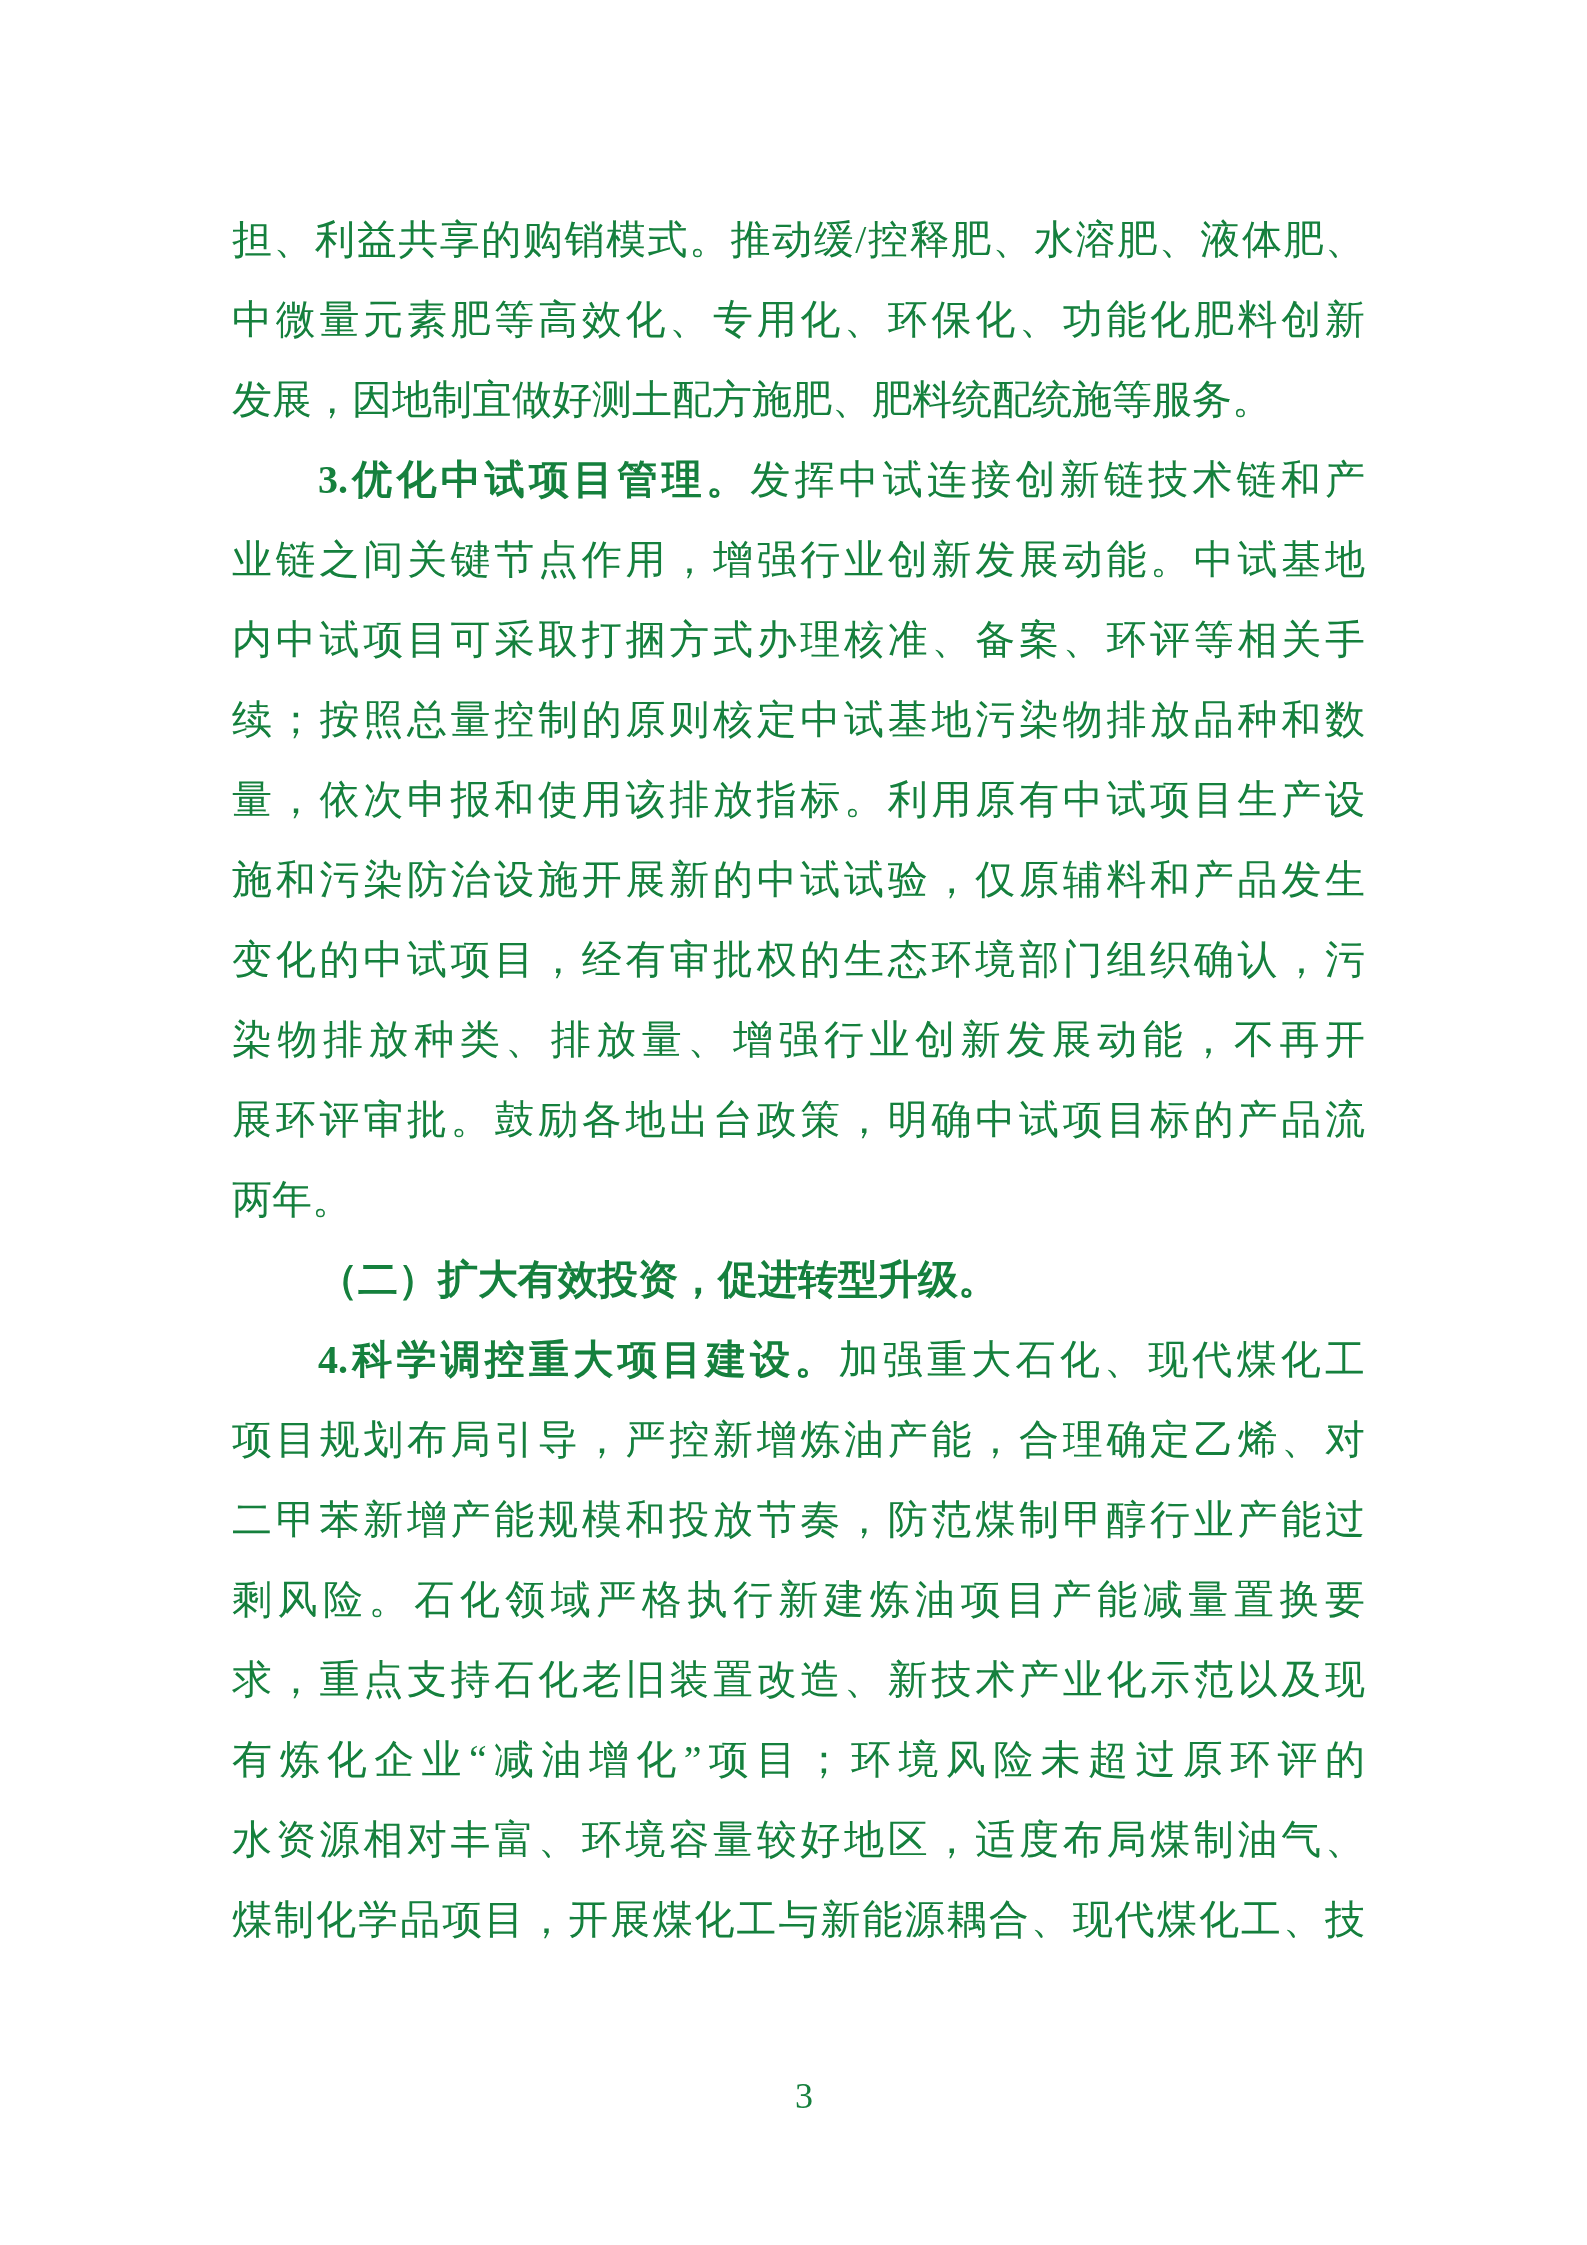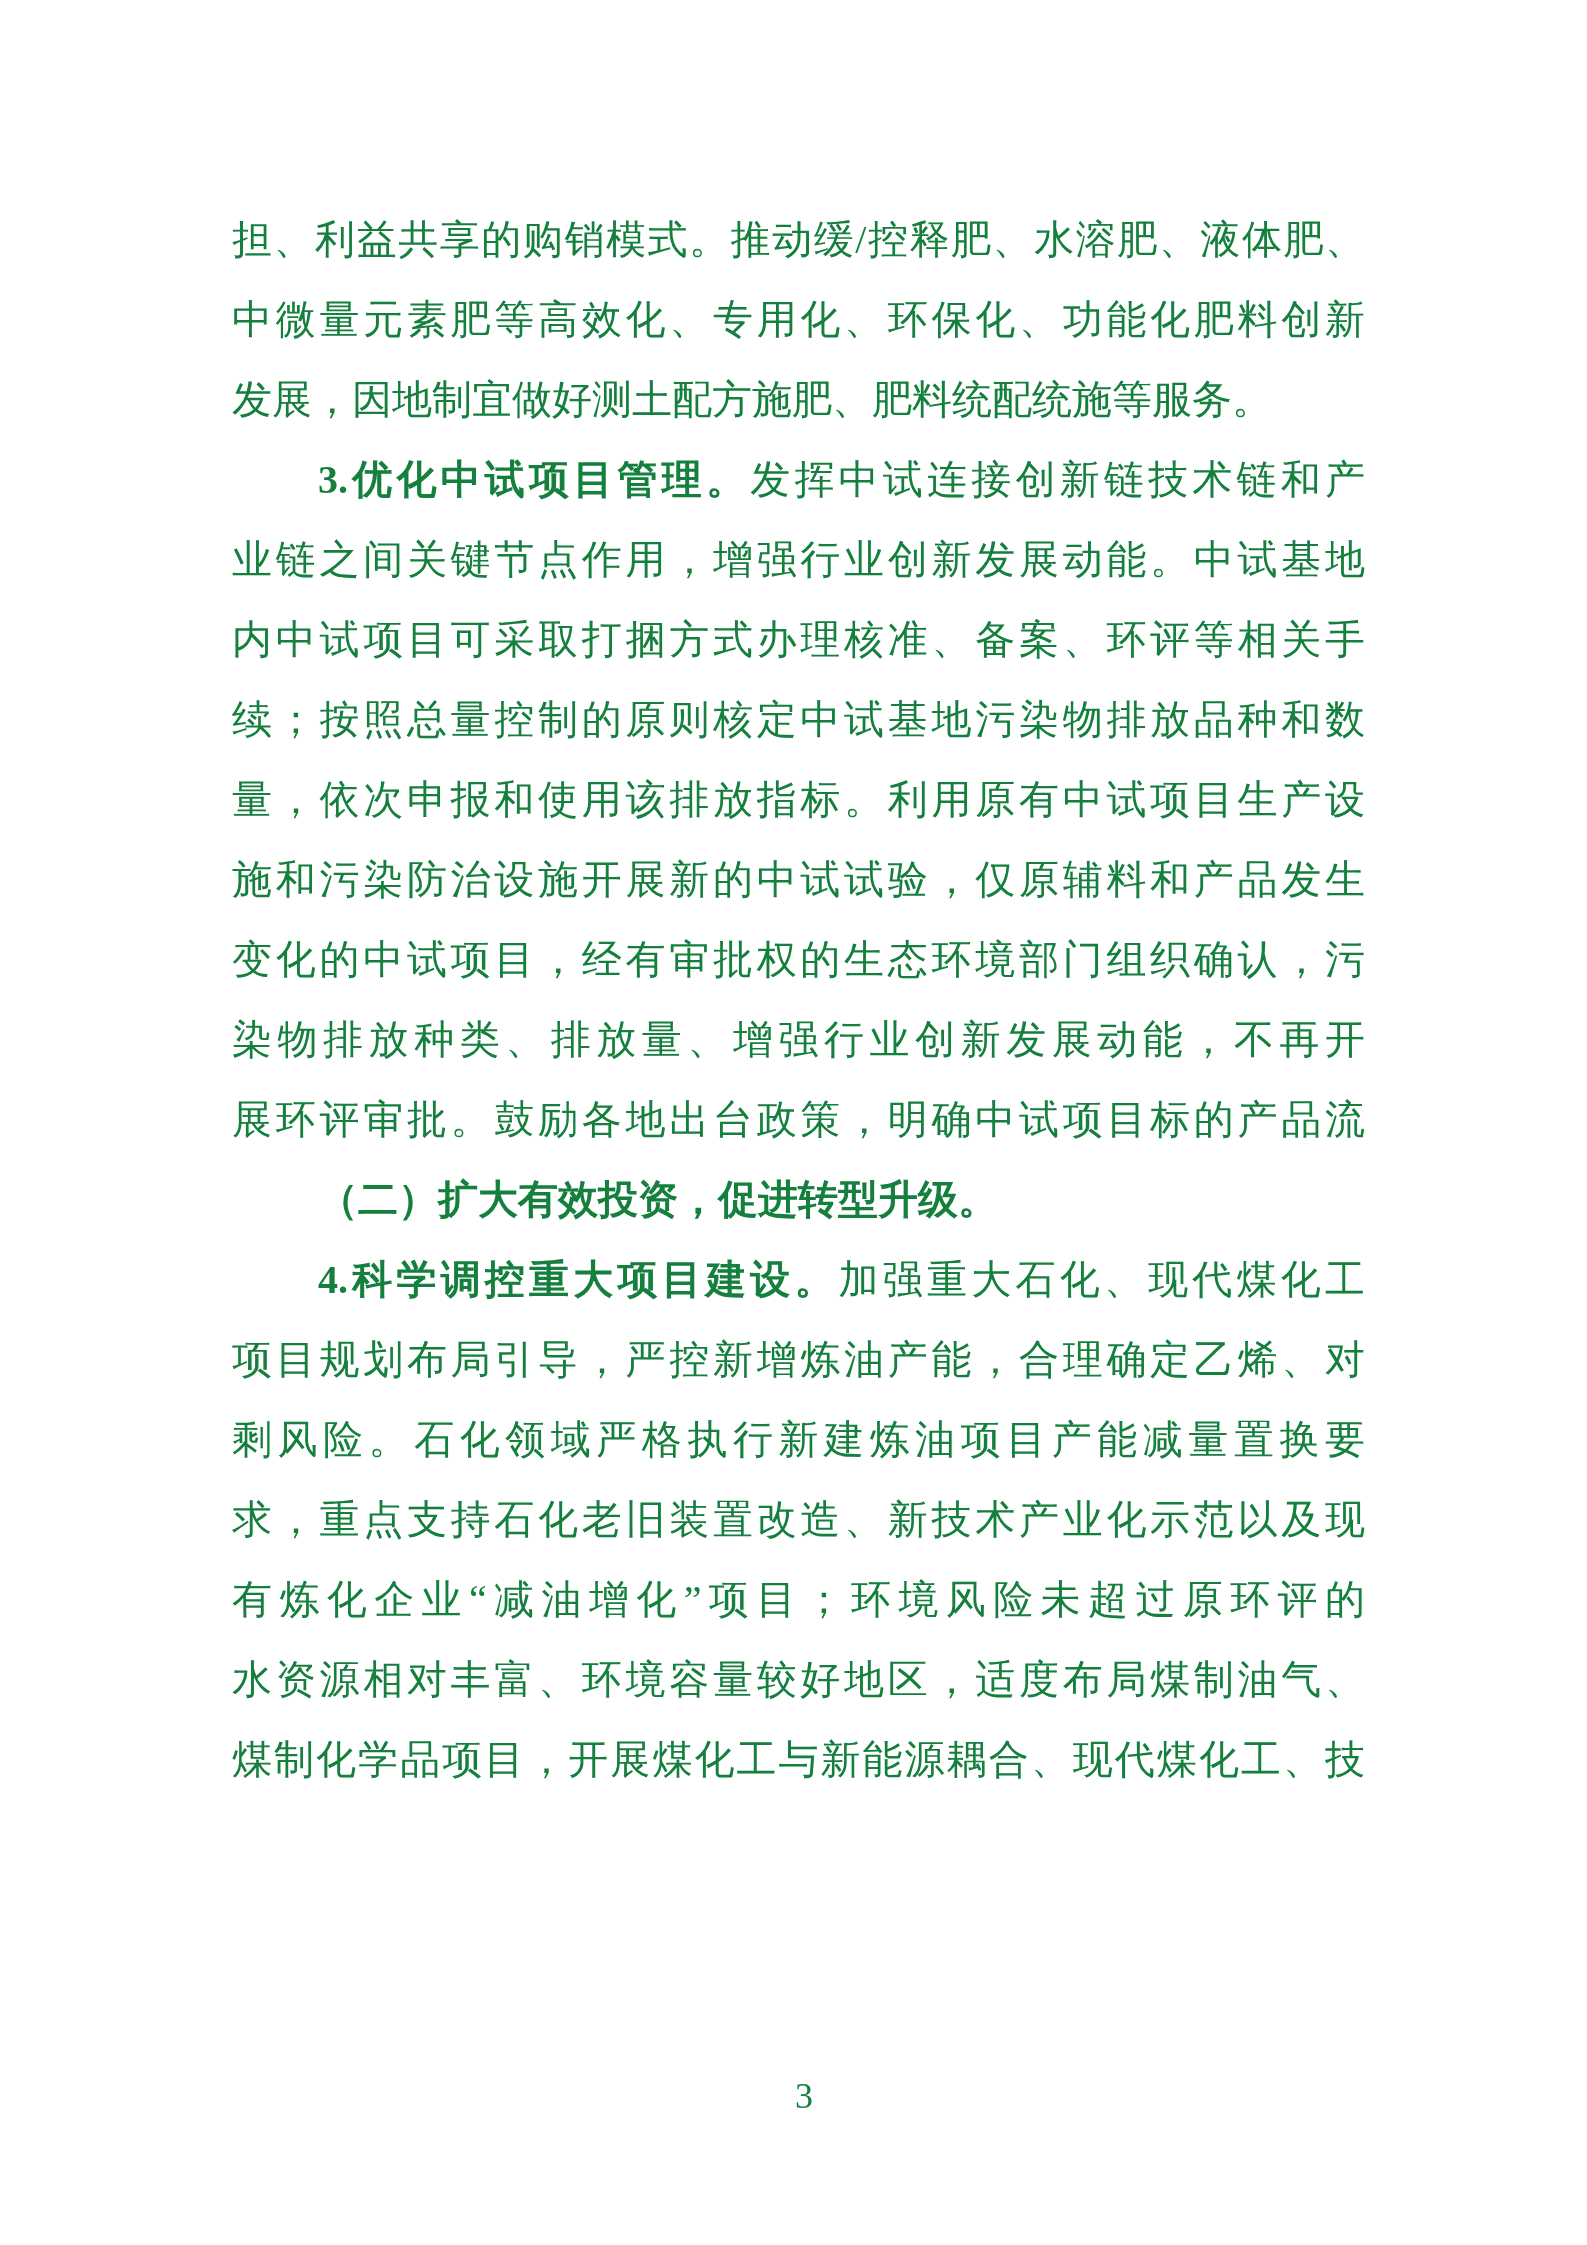"两年。" div.line { html: none -> <div><span>两年。</span></div> }
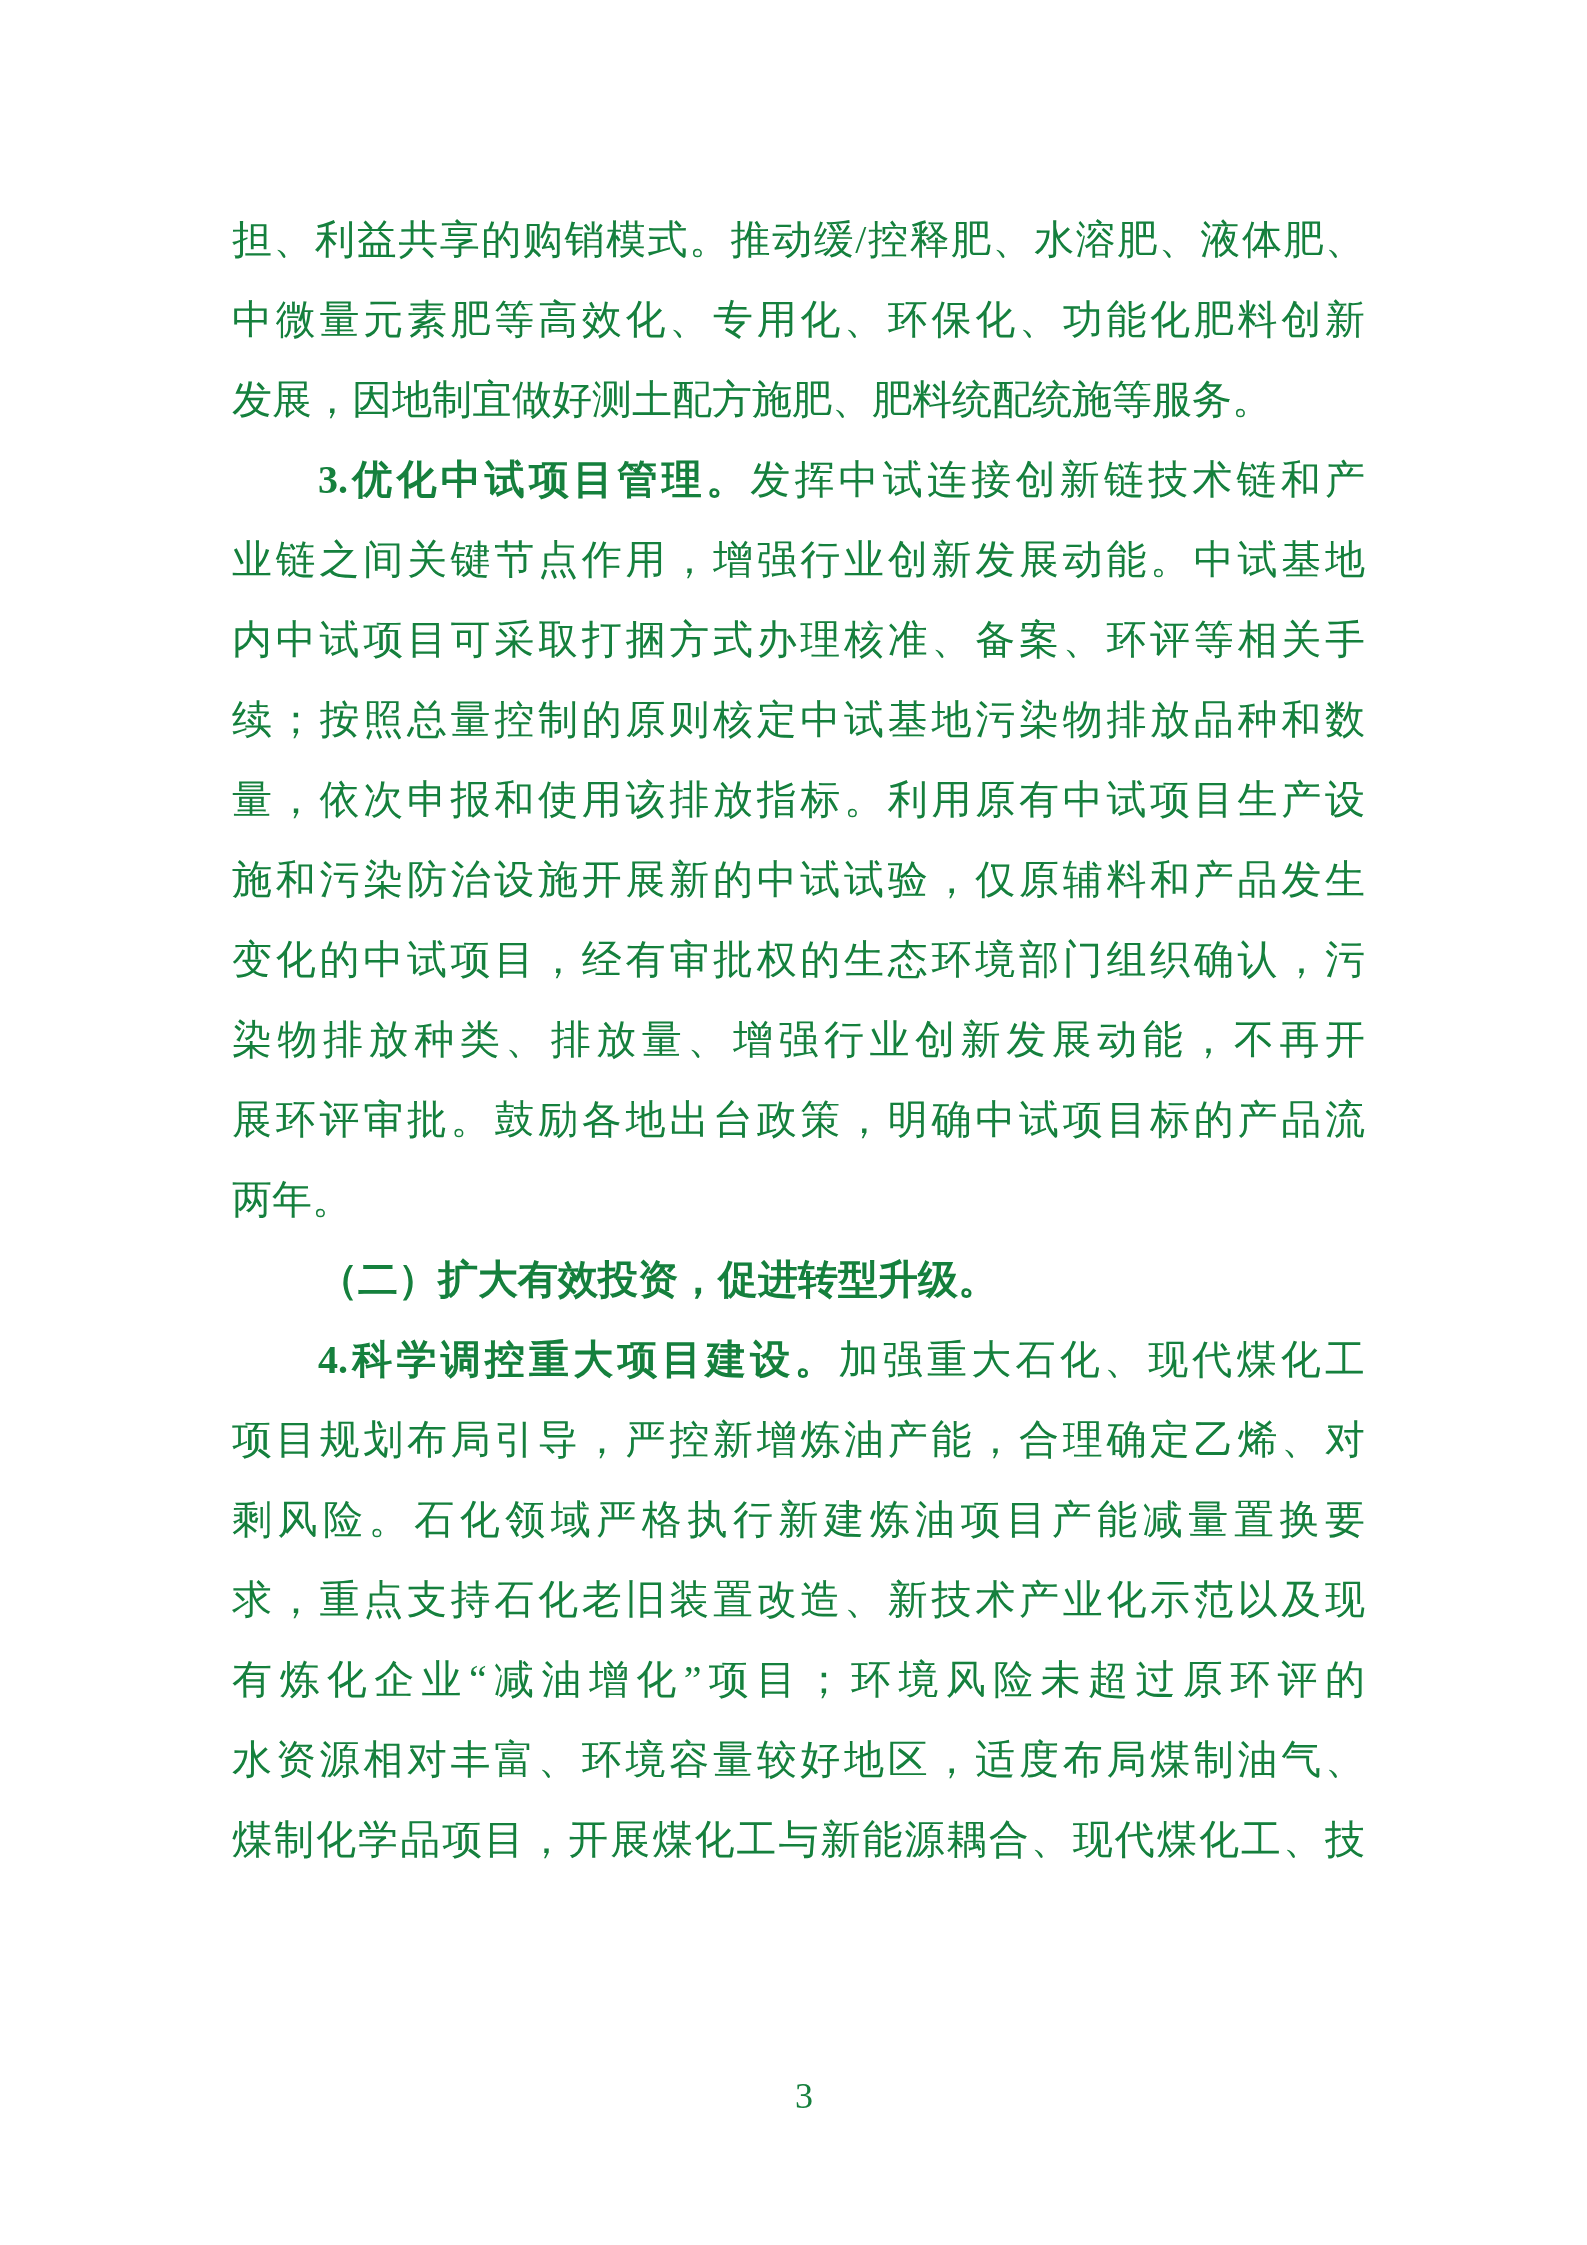"二甲苯新增产能规模和投放节奏，防范煤制甲醇行业产能过" div.line { html: none -> <div><span>二甲苯新增产能规模和投放节奏，防范煤制甲醇行业产能过</span></div> }
